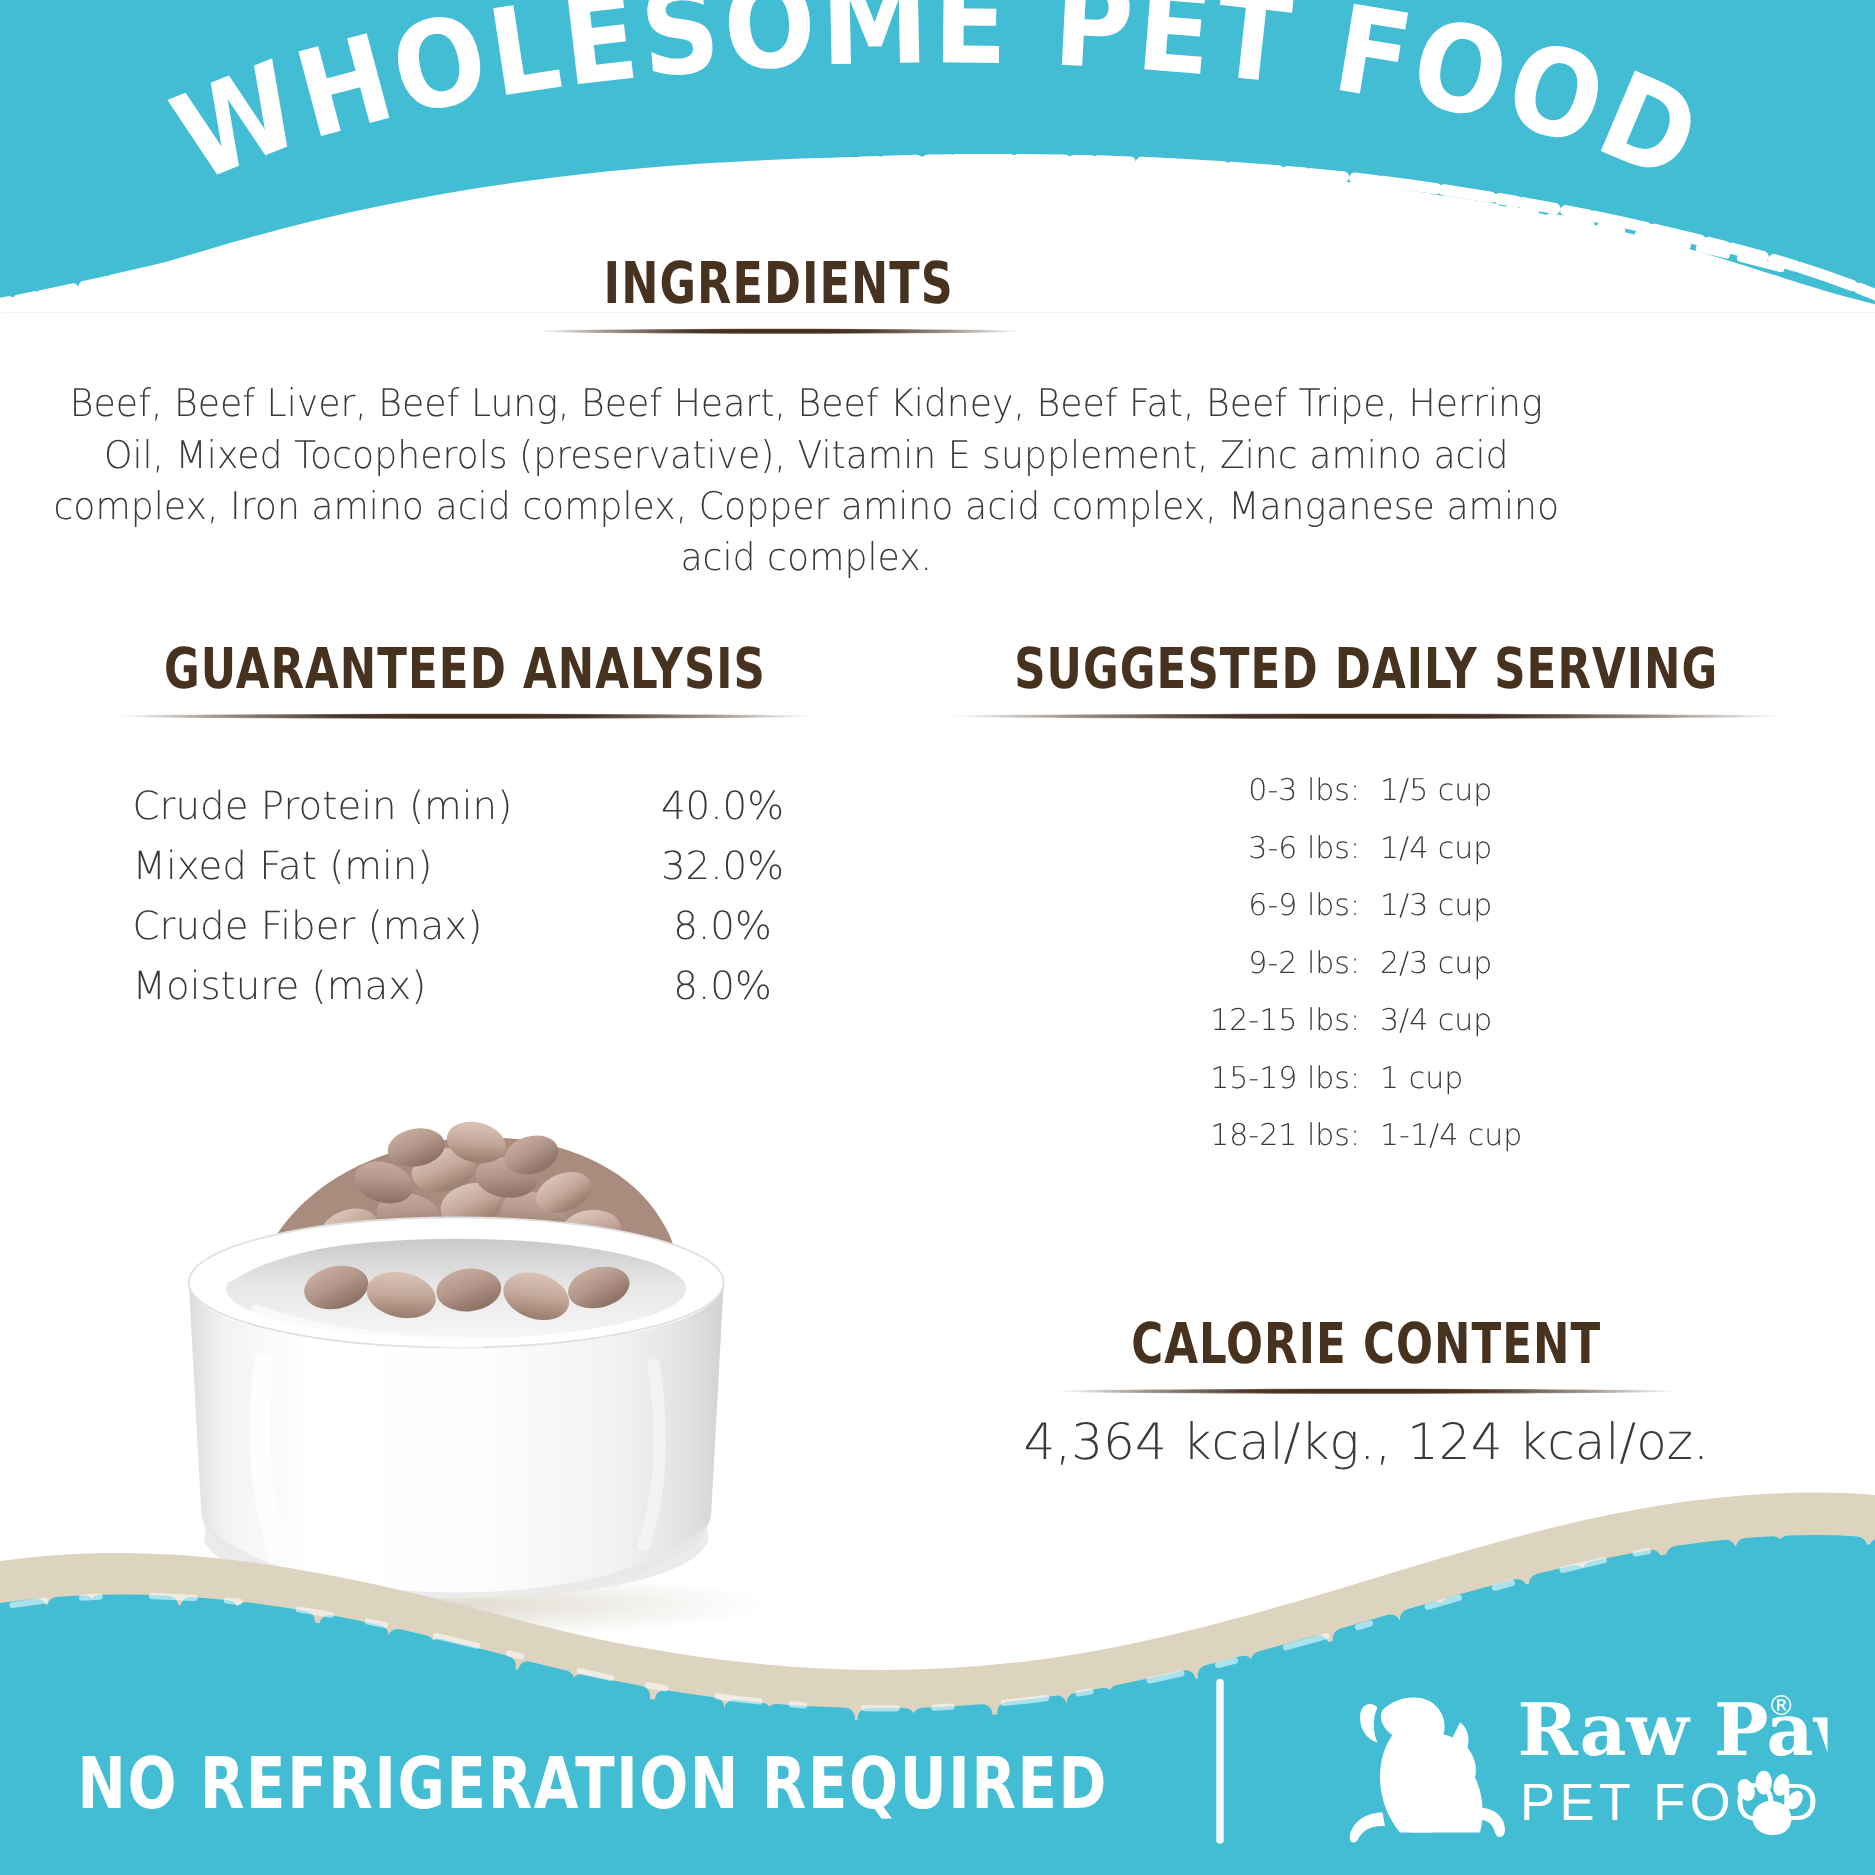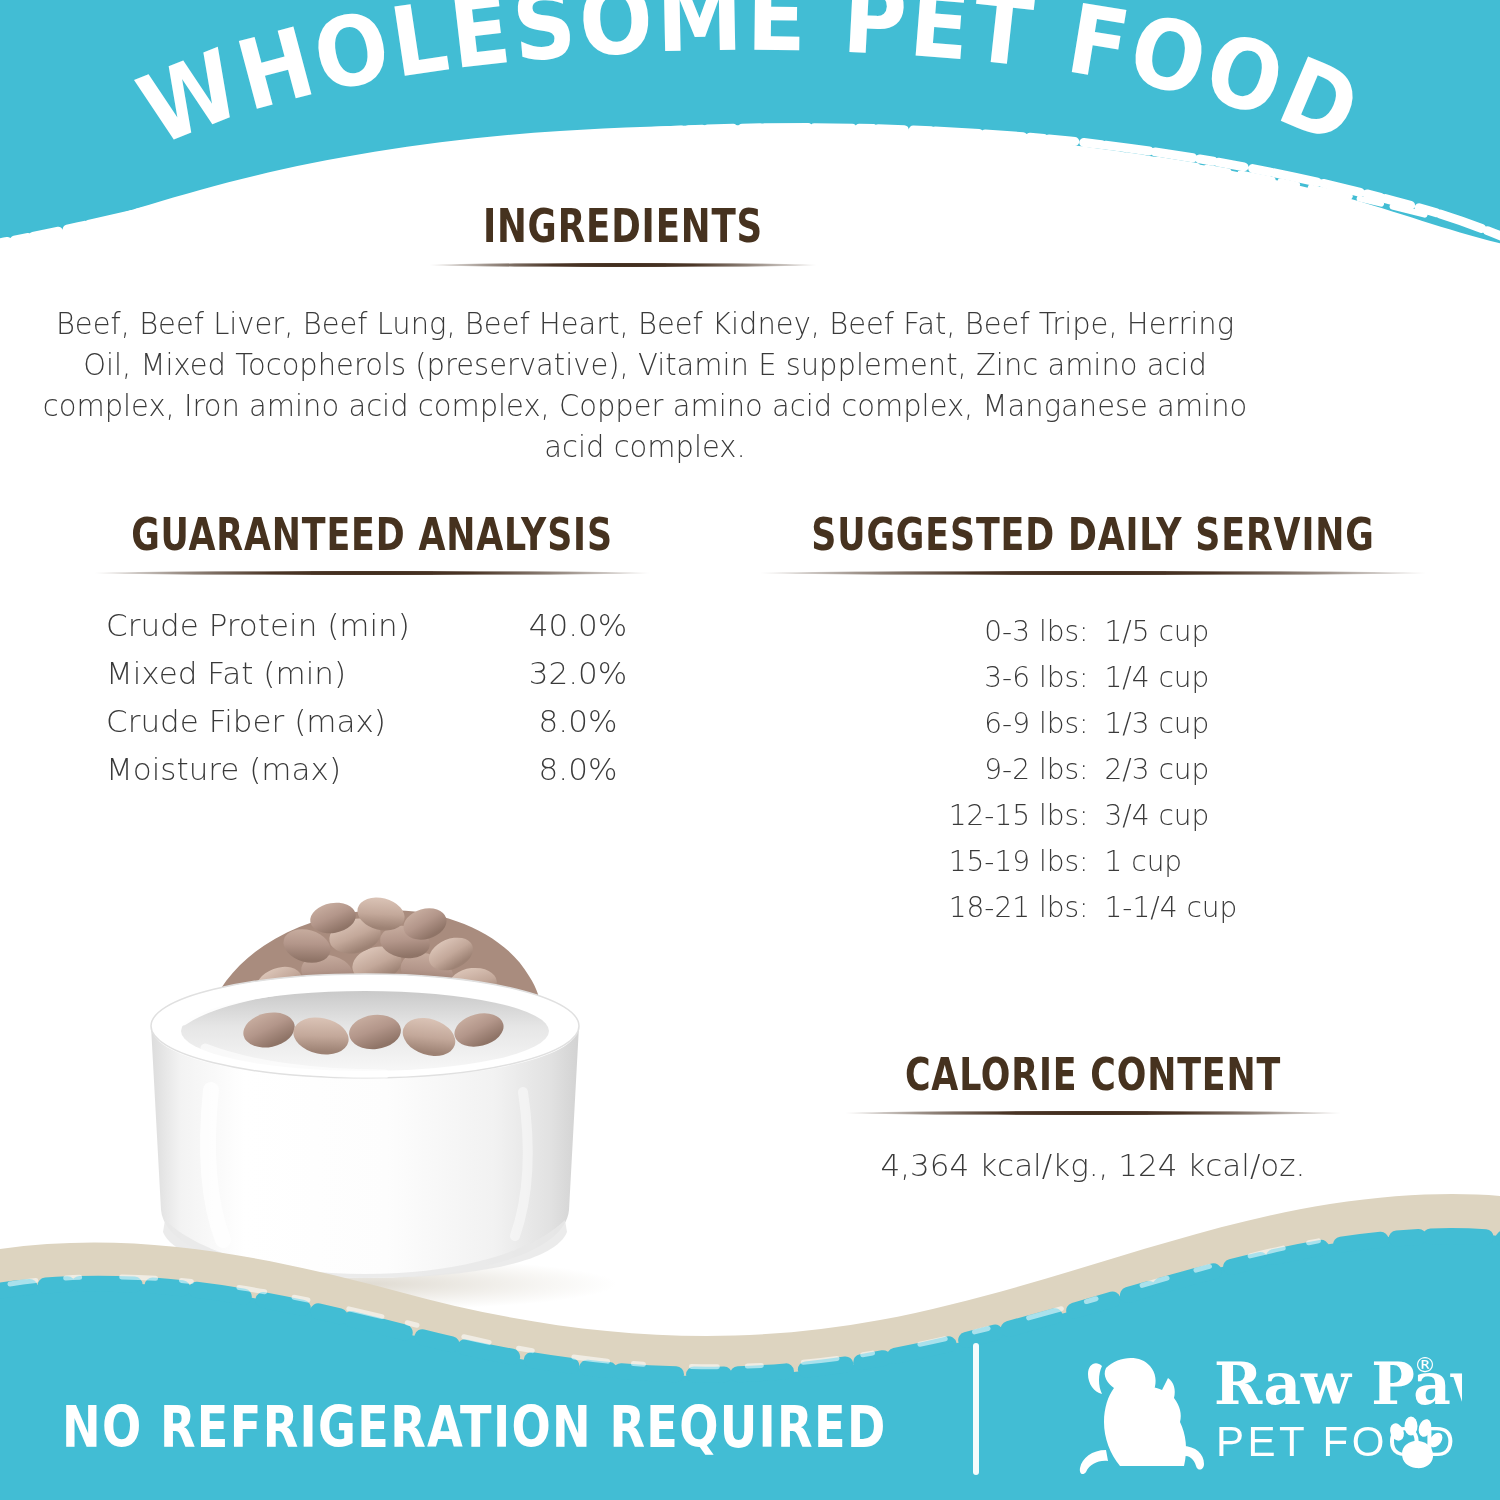"Crude Protein (min)" #ga-table { margin-top: 24px -> 44px }
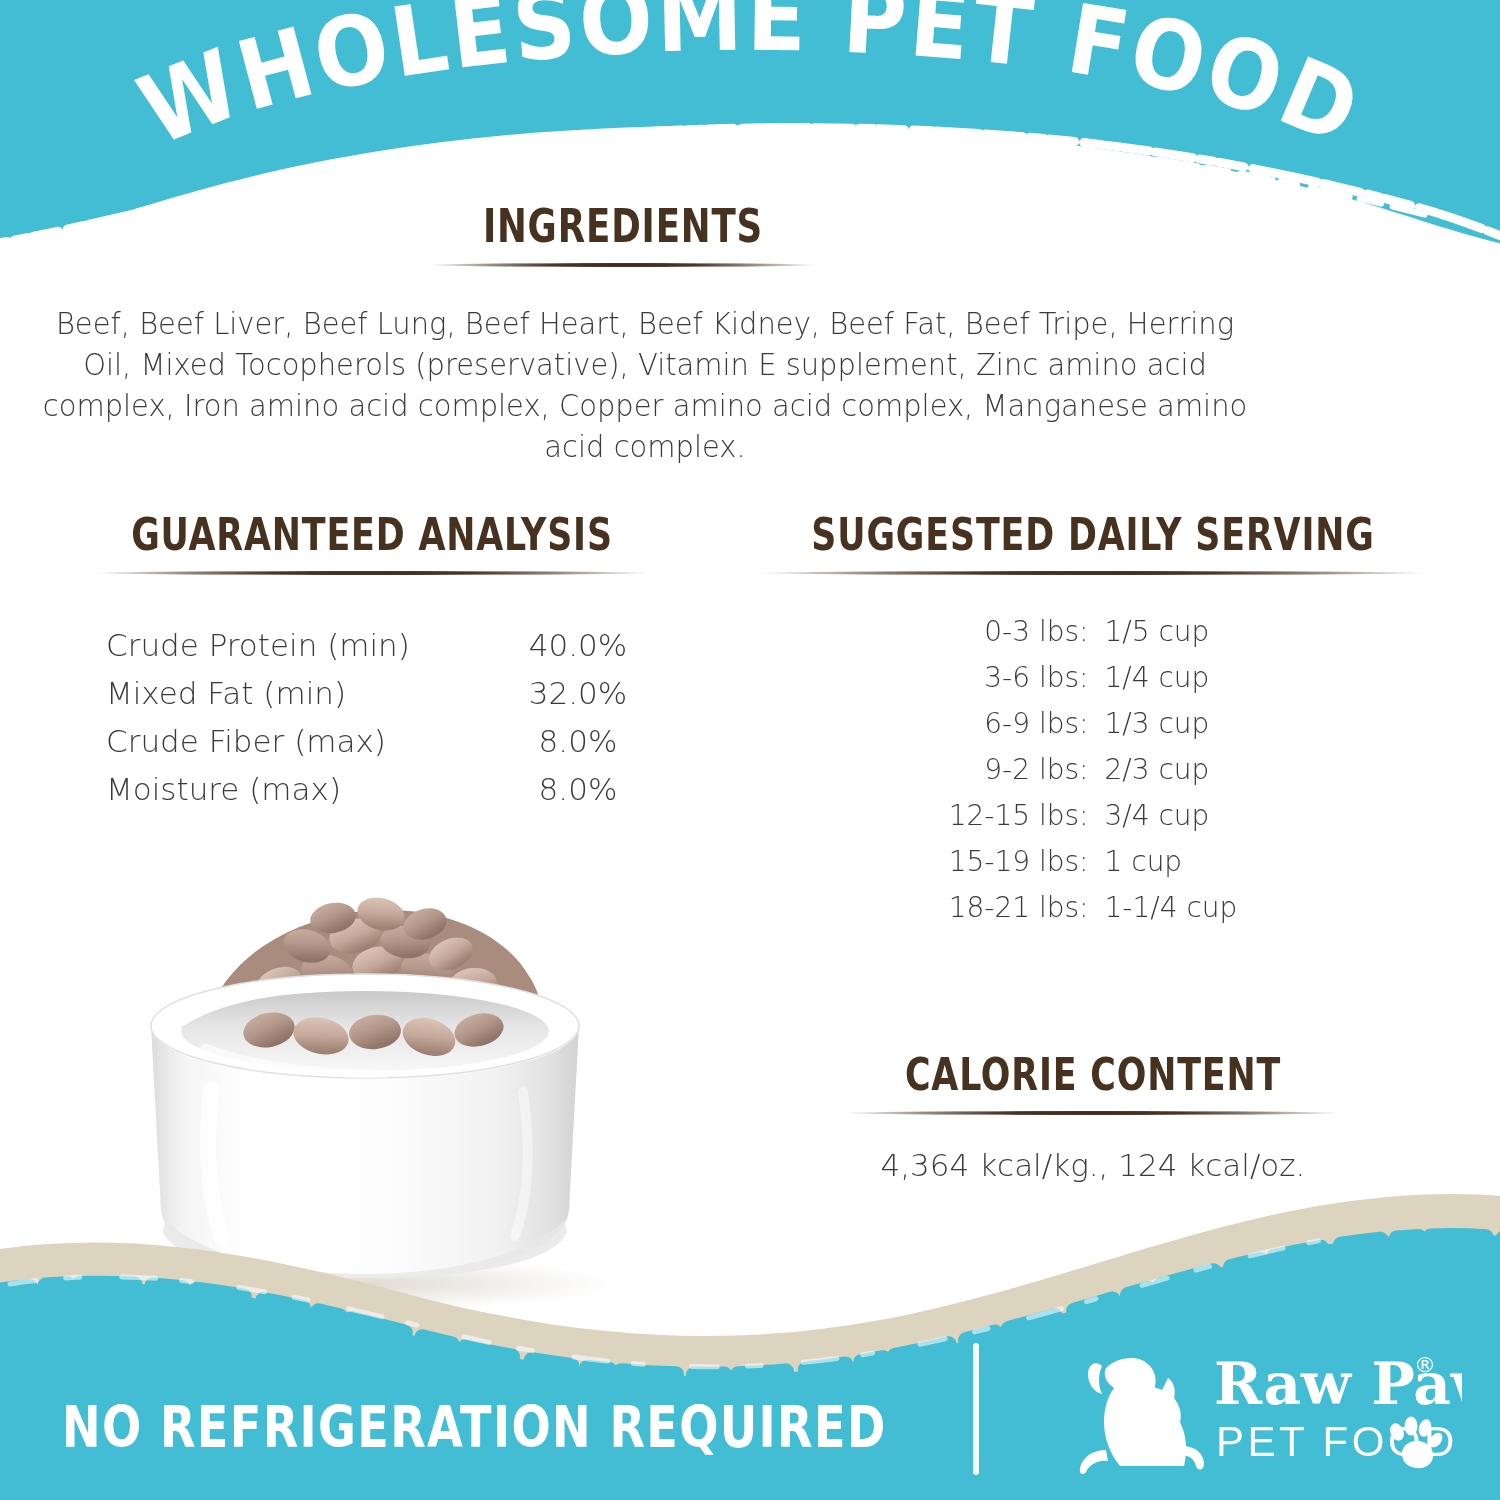"0-3 lbs:" #serving-table td { font-size: 28px -> 24px }
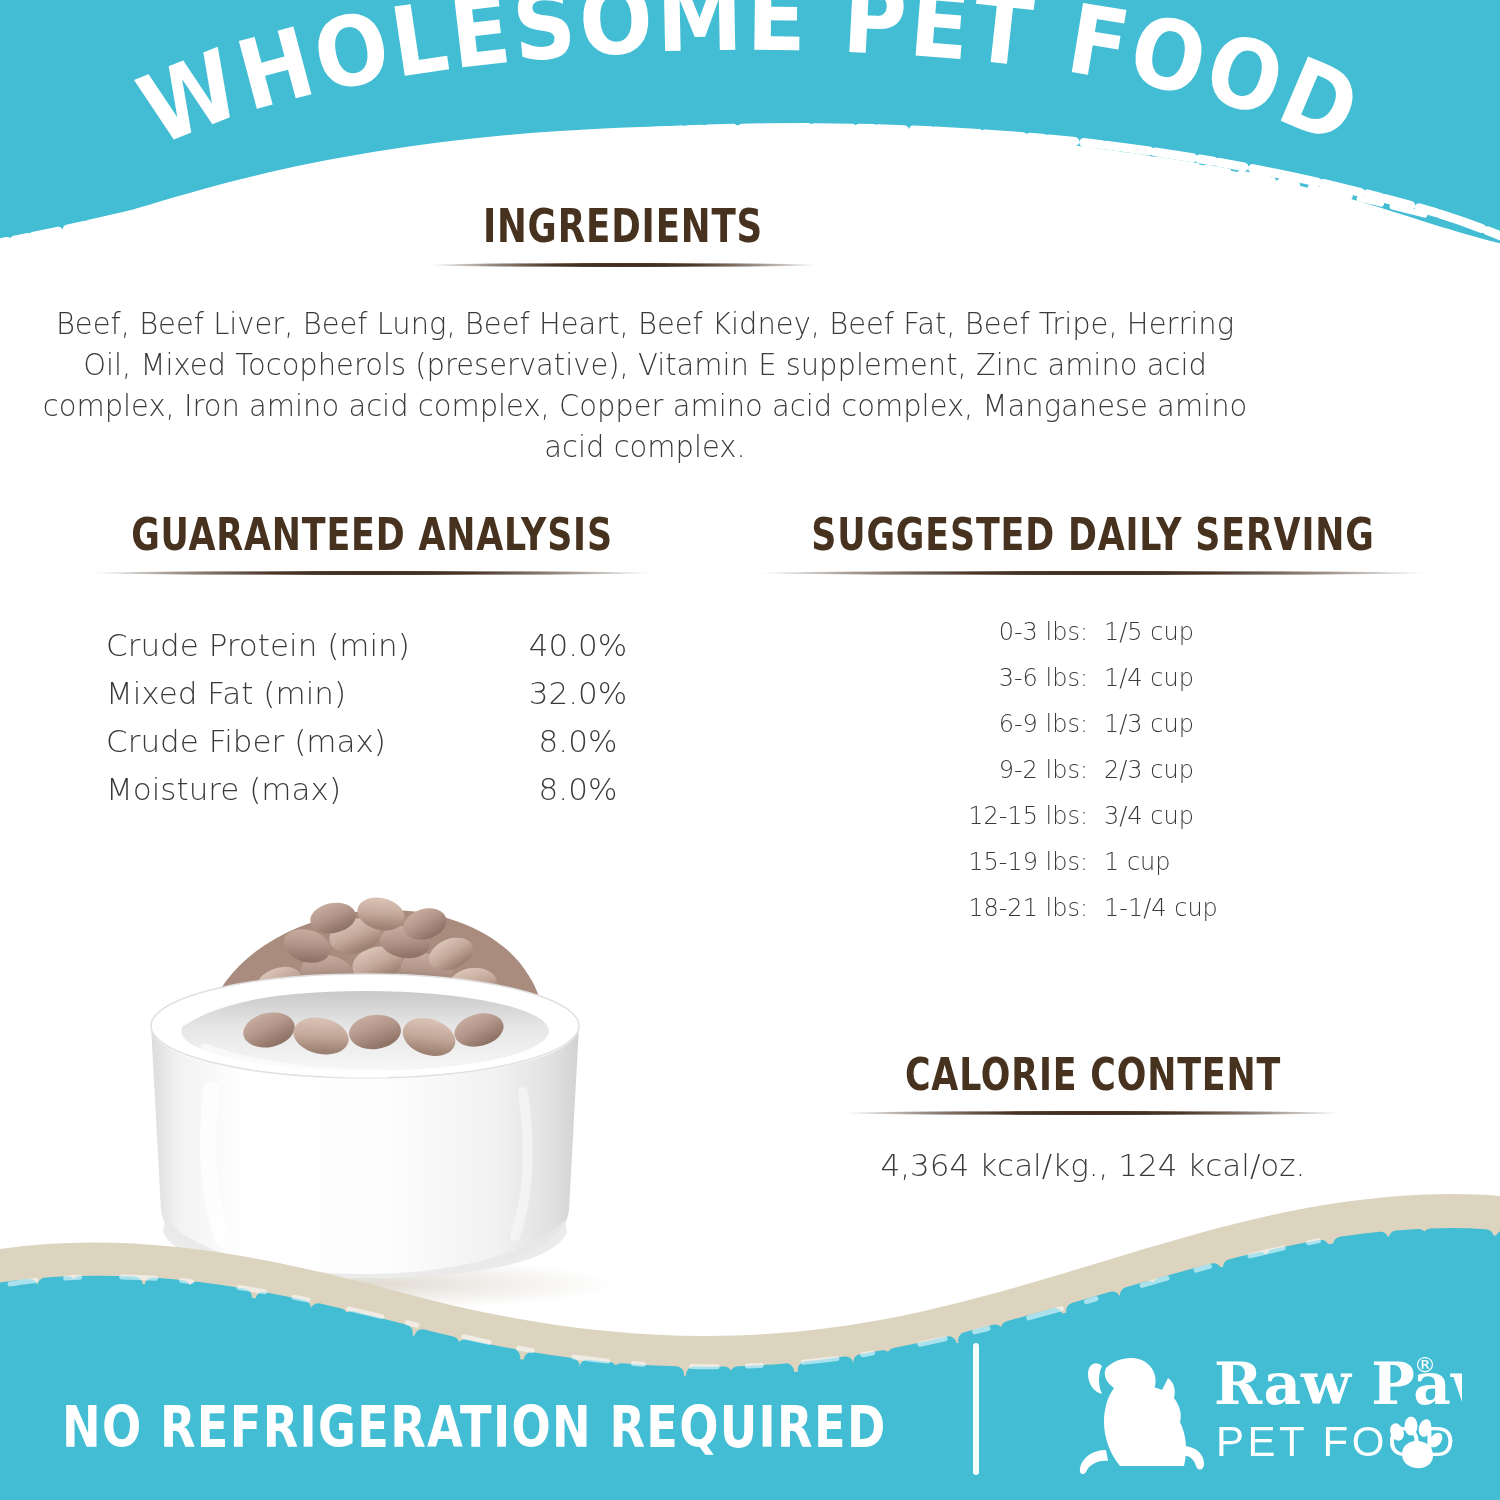"4,364 kcal/kg., 124 kcal/oz." #calorie-body { font-size: 31px -> 40px; margin-top: 30px -> 14px }
